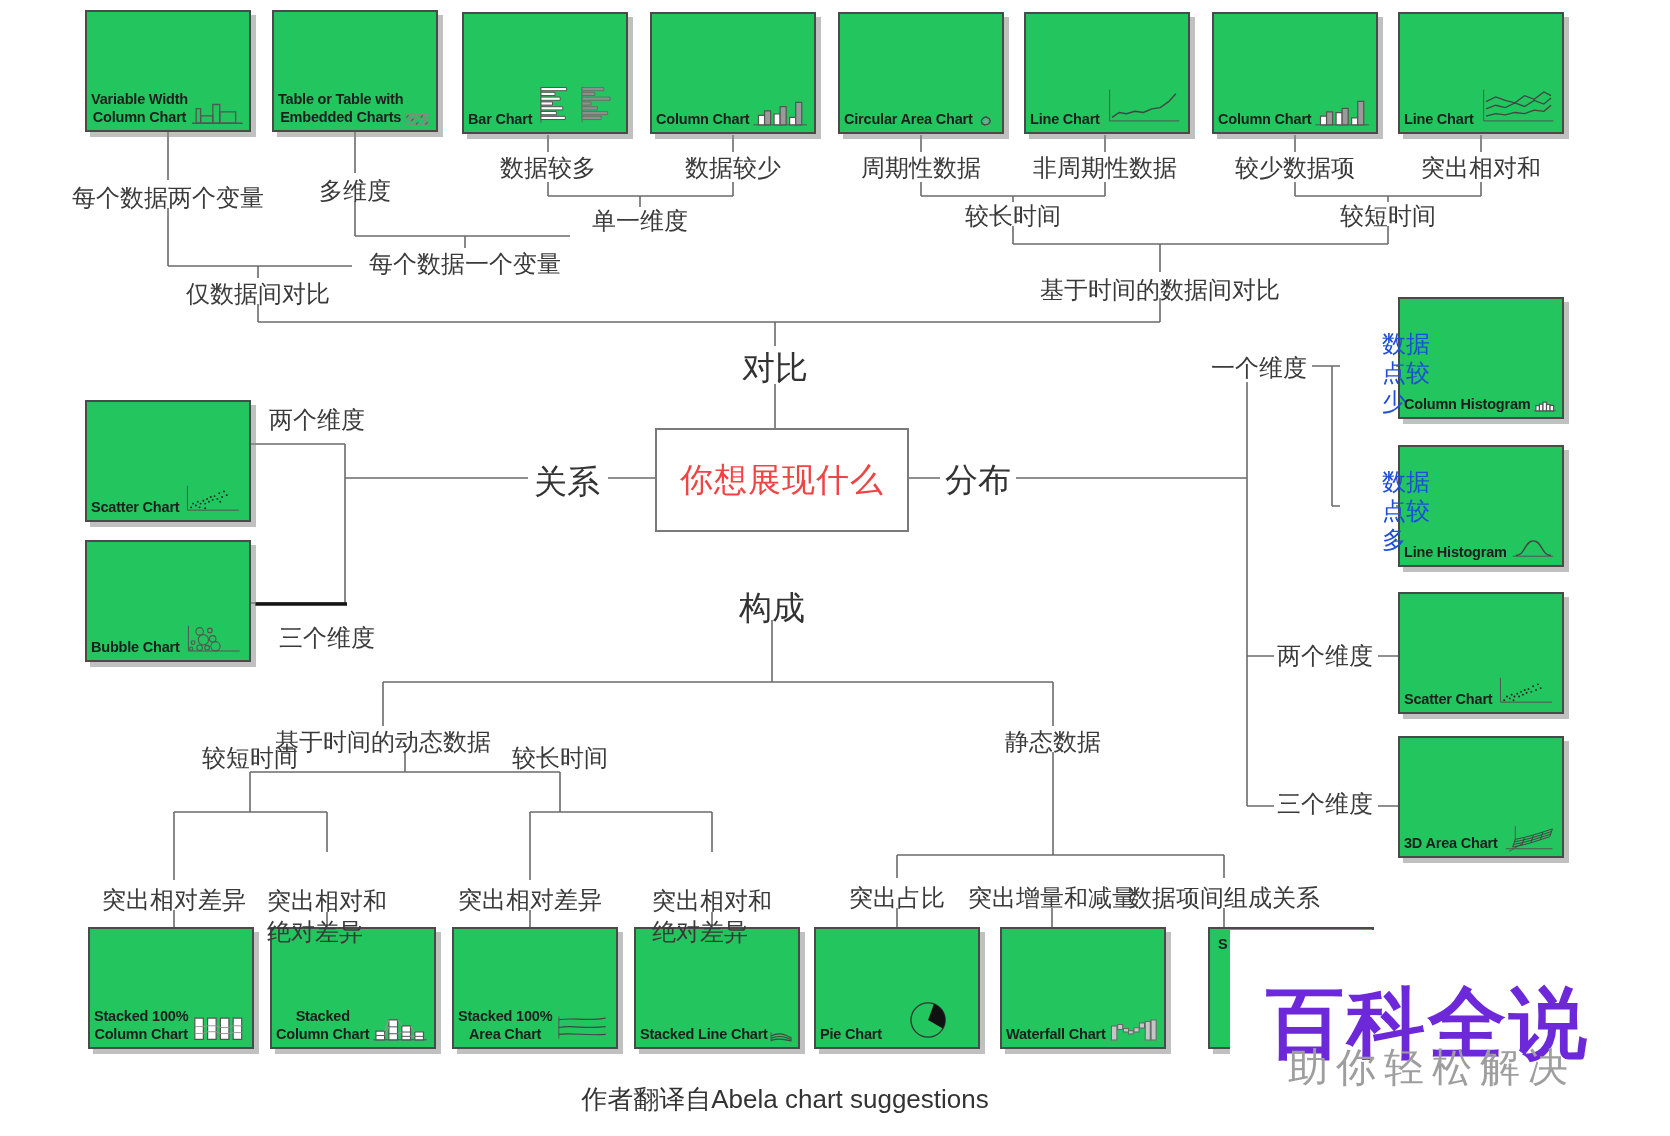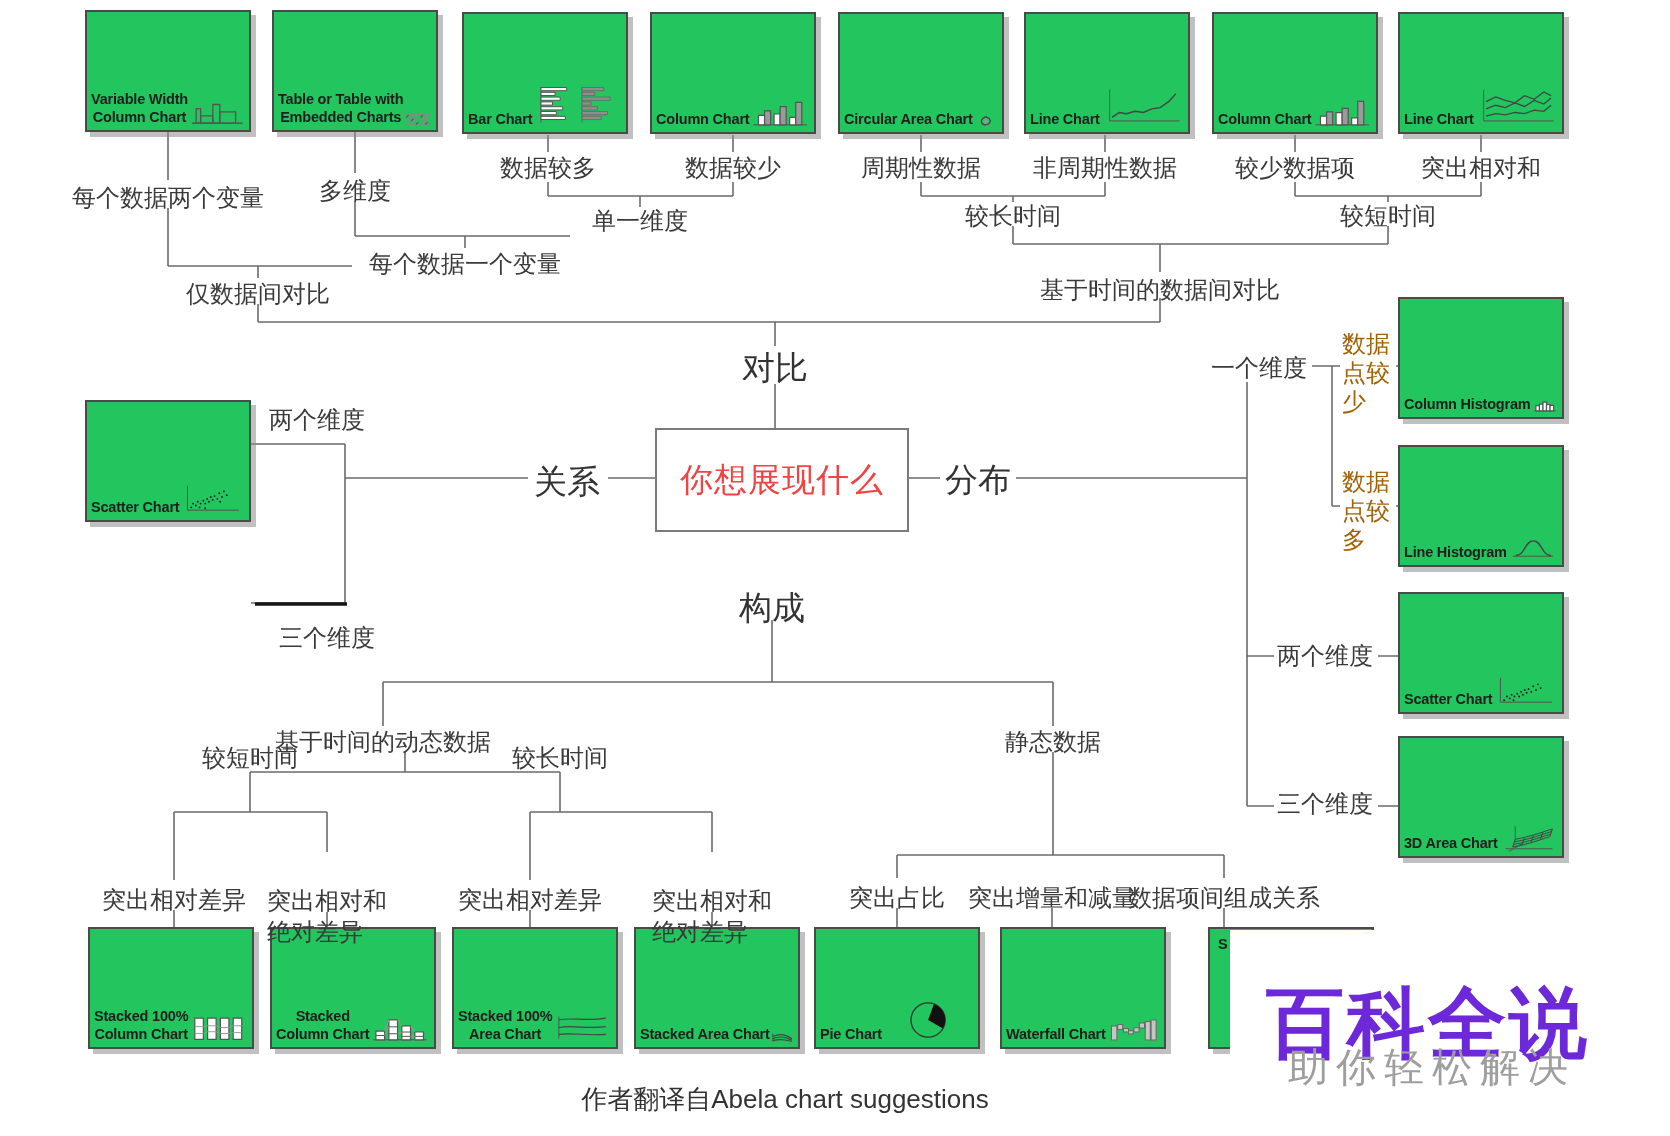"数据点较少" .vblock { color: #a16207 -> #1d4ed8; margin-left: none -> 40px }
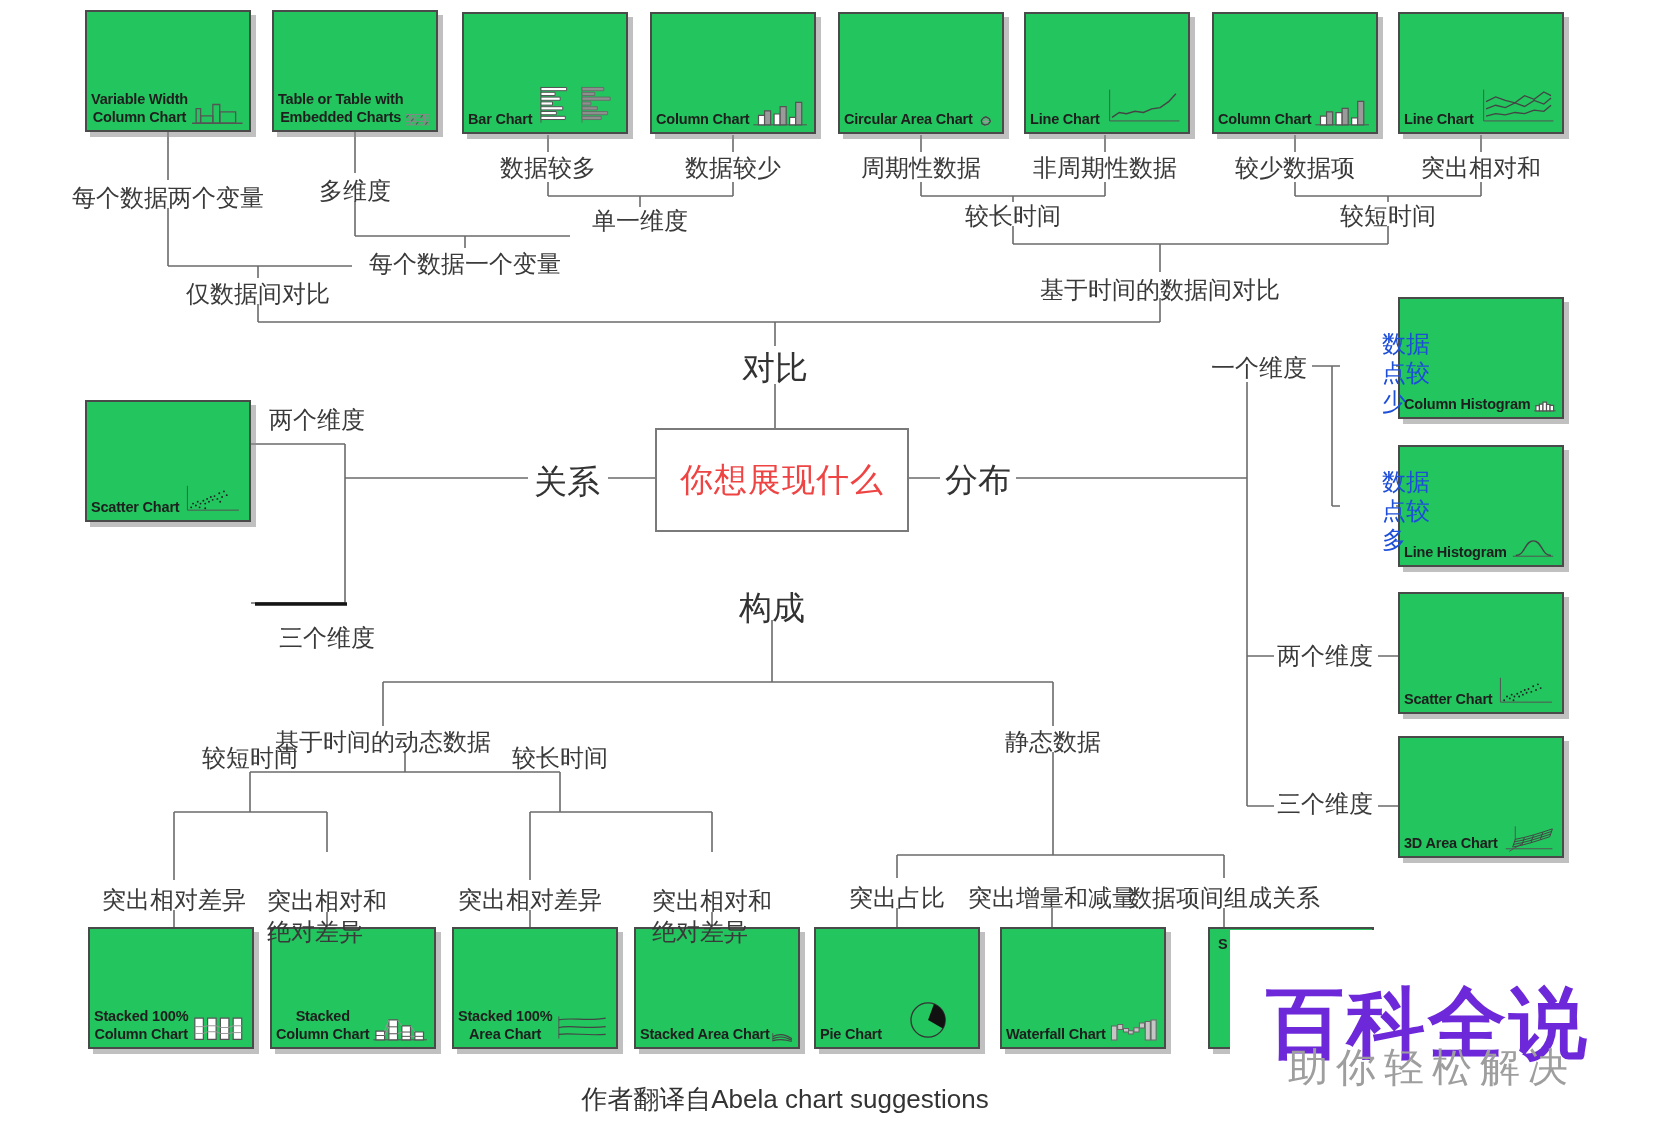"Bubble Chart" div.card { html: none -> <div> <div>Bubble Chart</div> <svg> <path></path> <g> <circle></circle> <circle></circle> <circle></circle> <circle></circle> <circle></circle> <circle></circle> <circle></circle> <circle></circle> <circle></circle> </g> </svg> </div> }
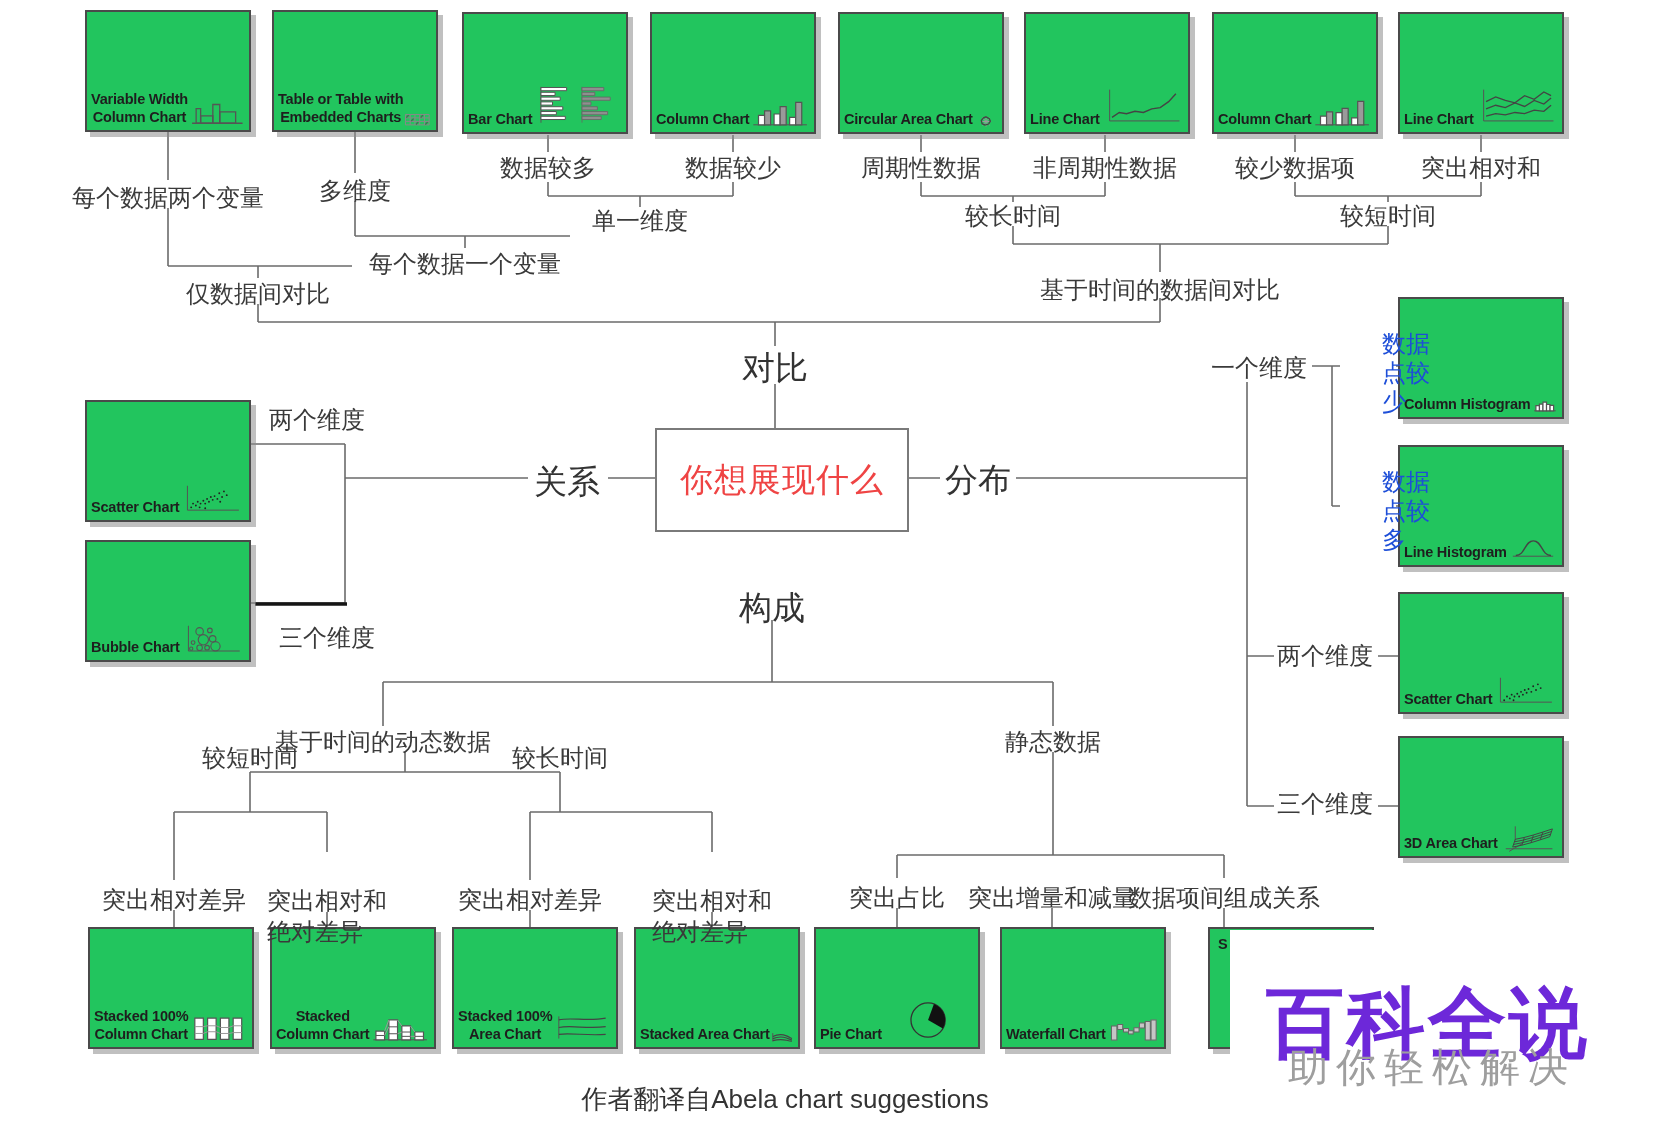"Stacked Area Chart" div.ct { text: Area -> Line }
